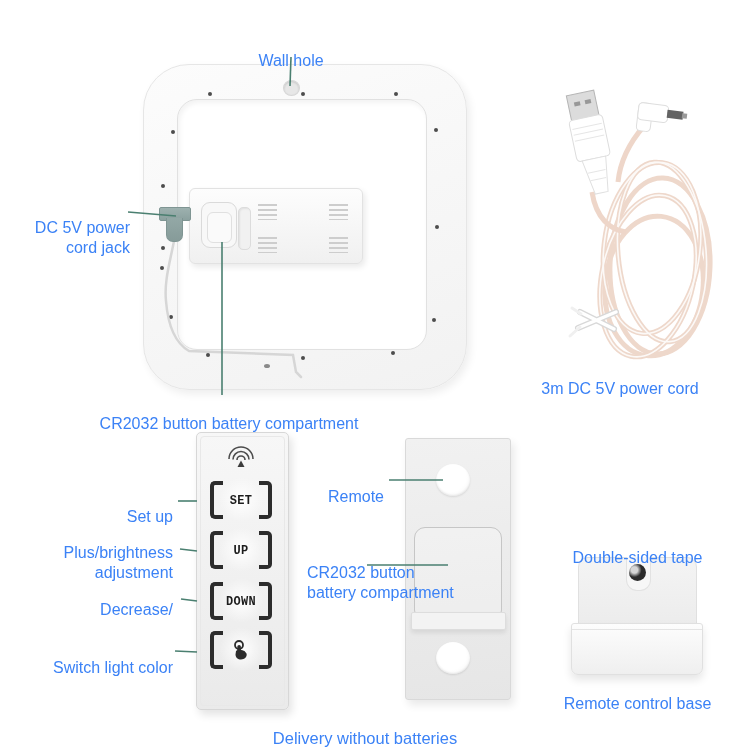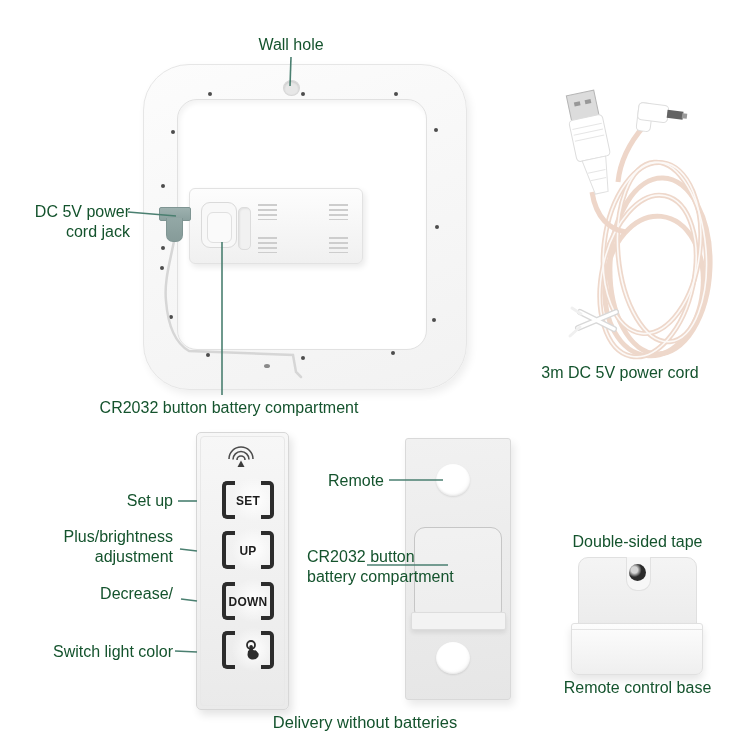"Wall hole" .ann { color: #14532d -> #3b82f6; margin-top: none -> 16px }
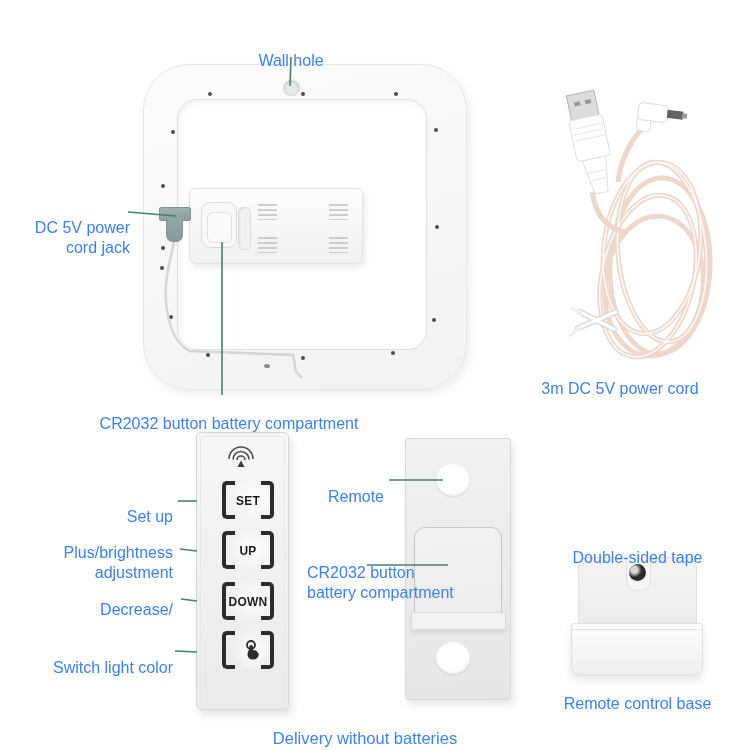"SET" .btn { font-family: none -> Liberation Mono, monospace; left: 222px -> 210px; width: 52px -> 62px }
